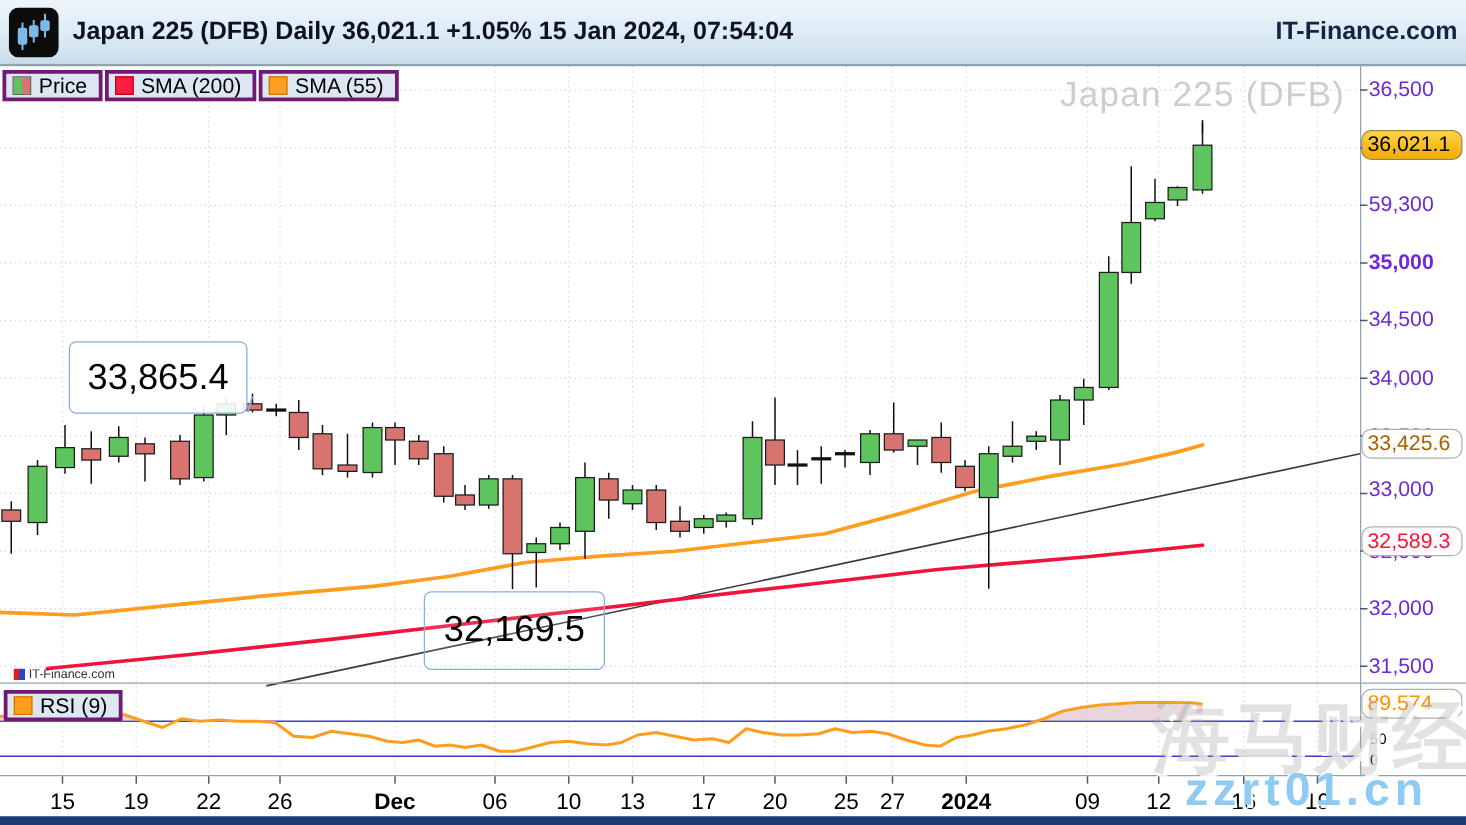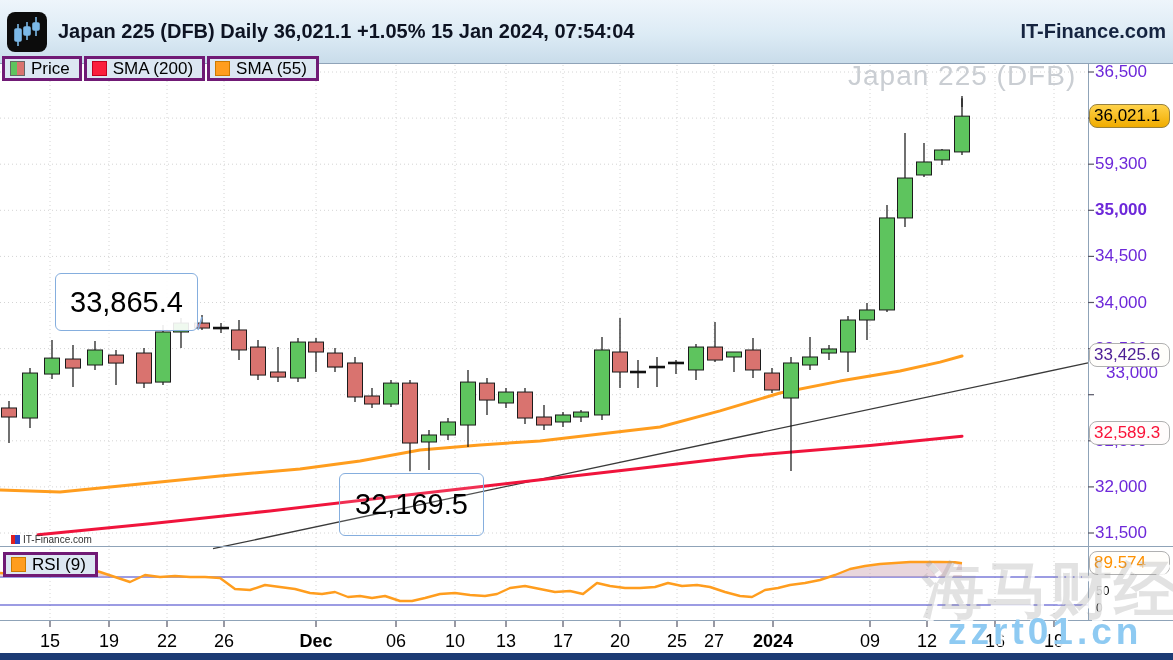"Japan 225 (DFB) Daily 36,021.1" #topbar { height: 64px -> 52px }
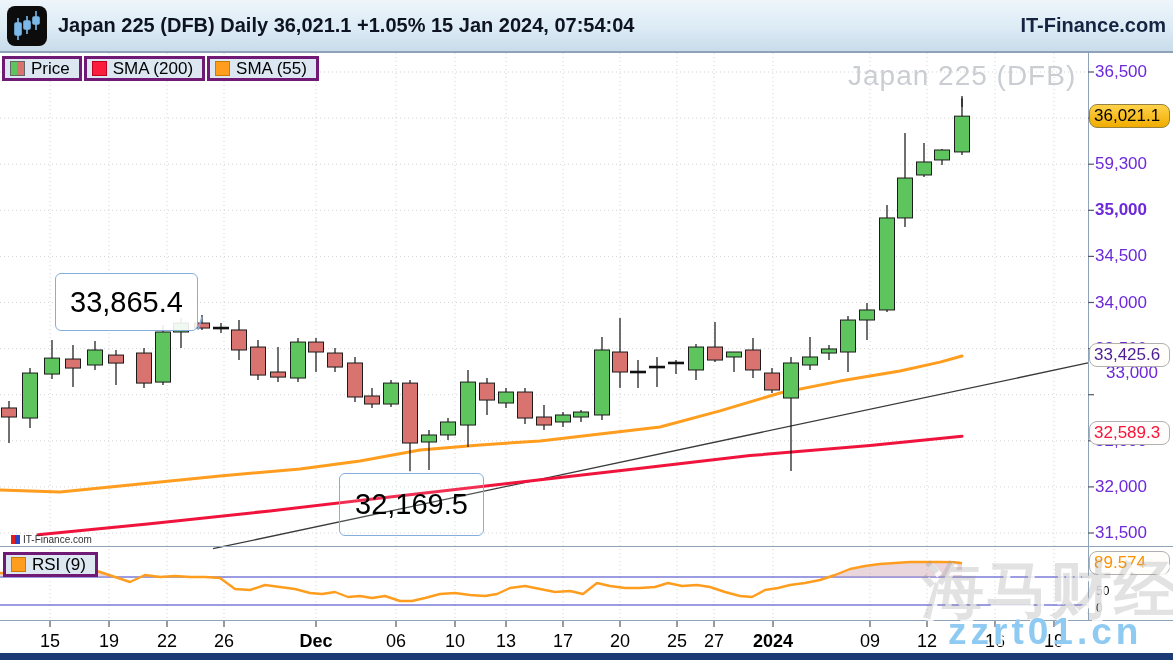"33,425.6" .ybox.s55 { color: #4c1d95 -> #a16207 }
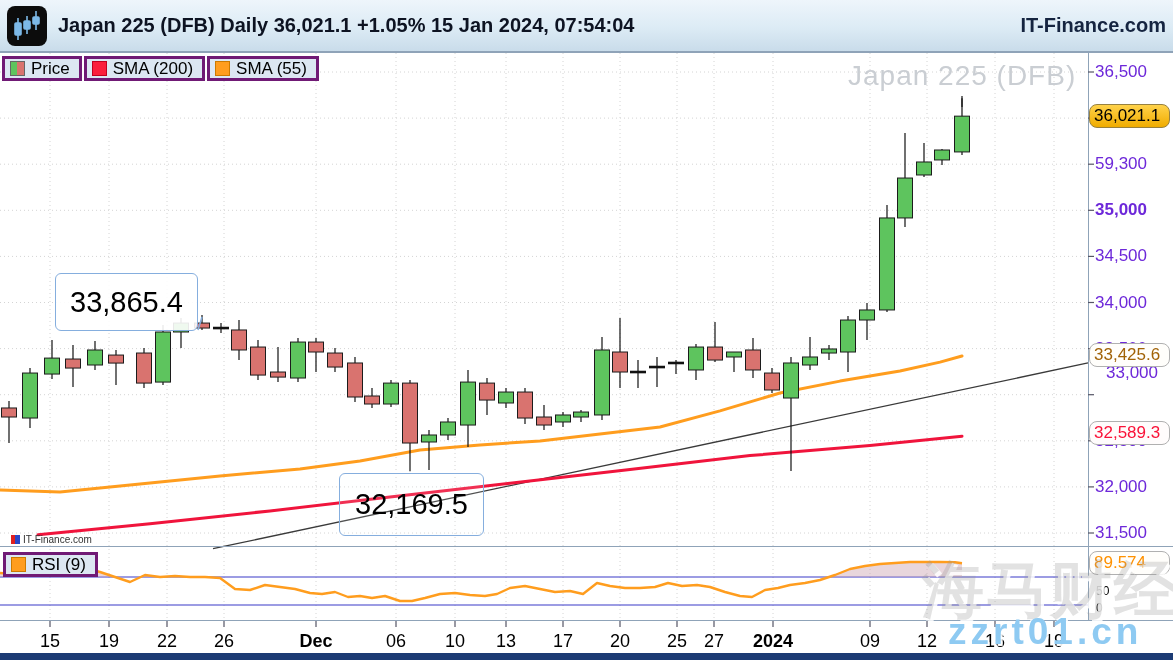"33,000" div.ylab { margin-left: 11px -> none; top: 373px -> 392px }
